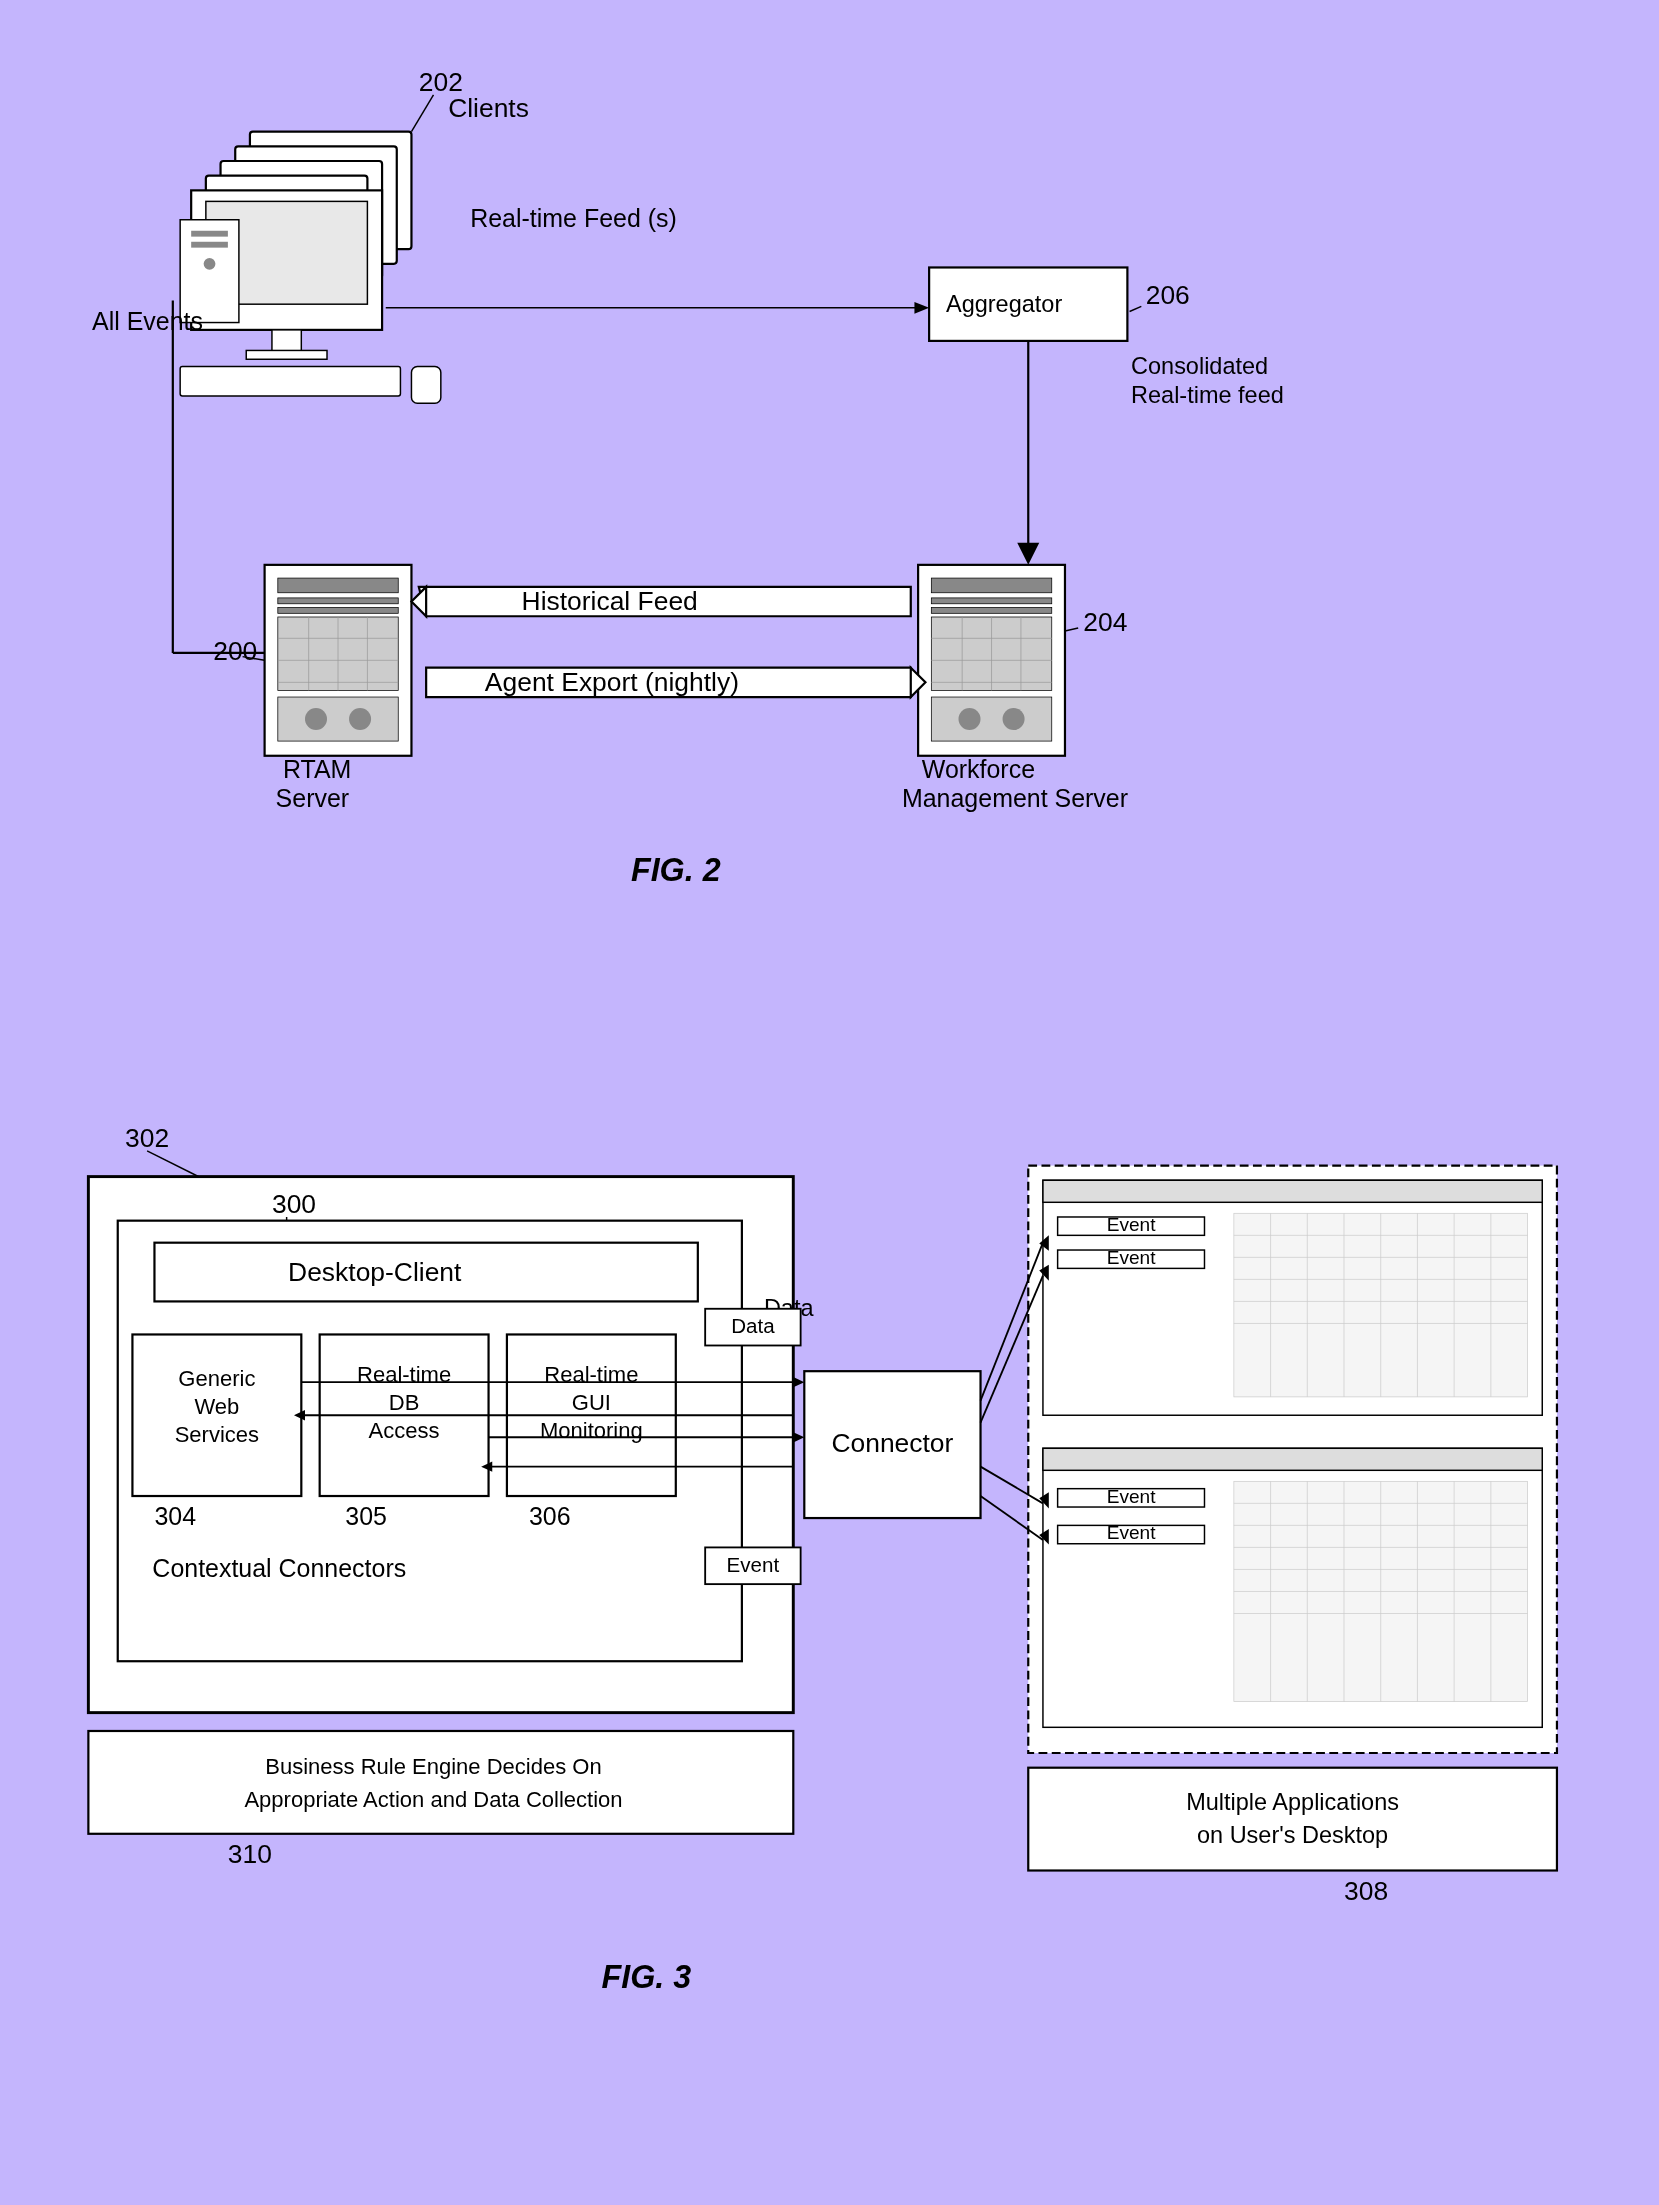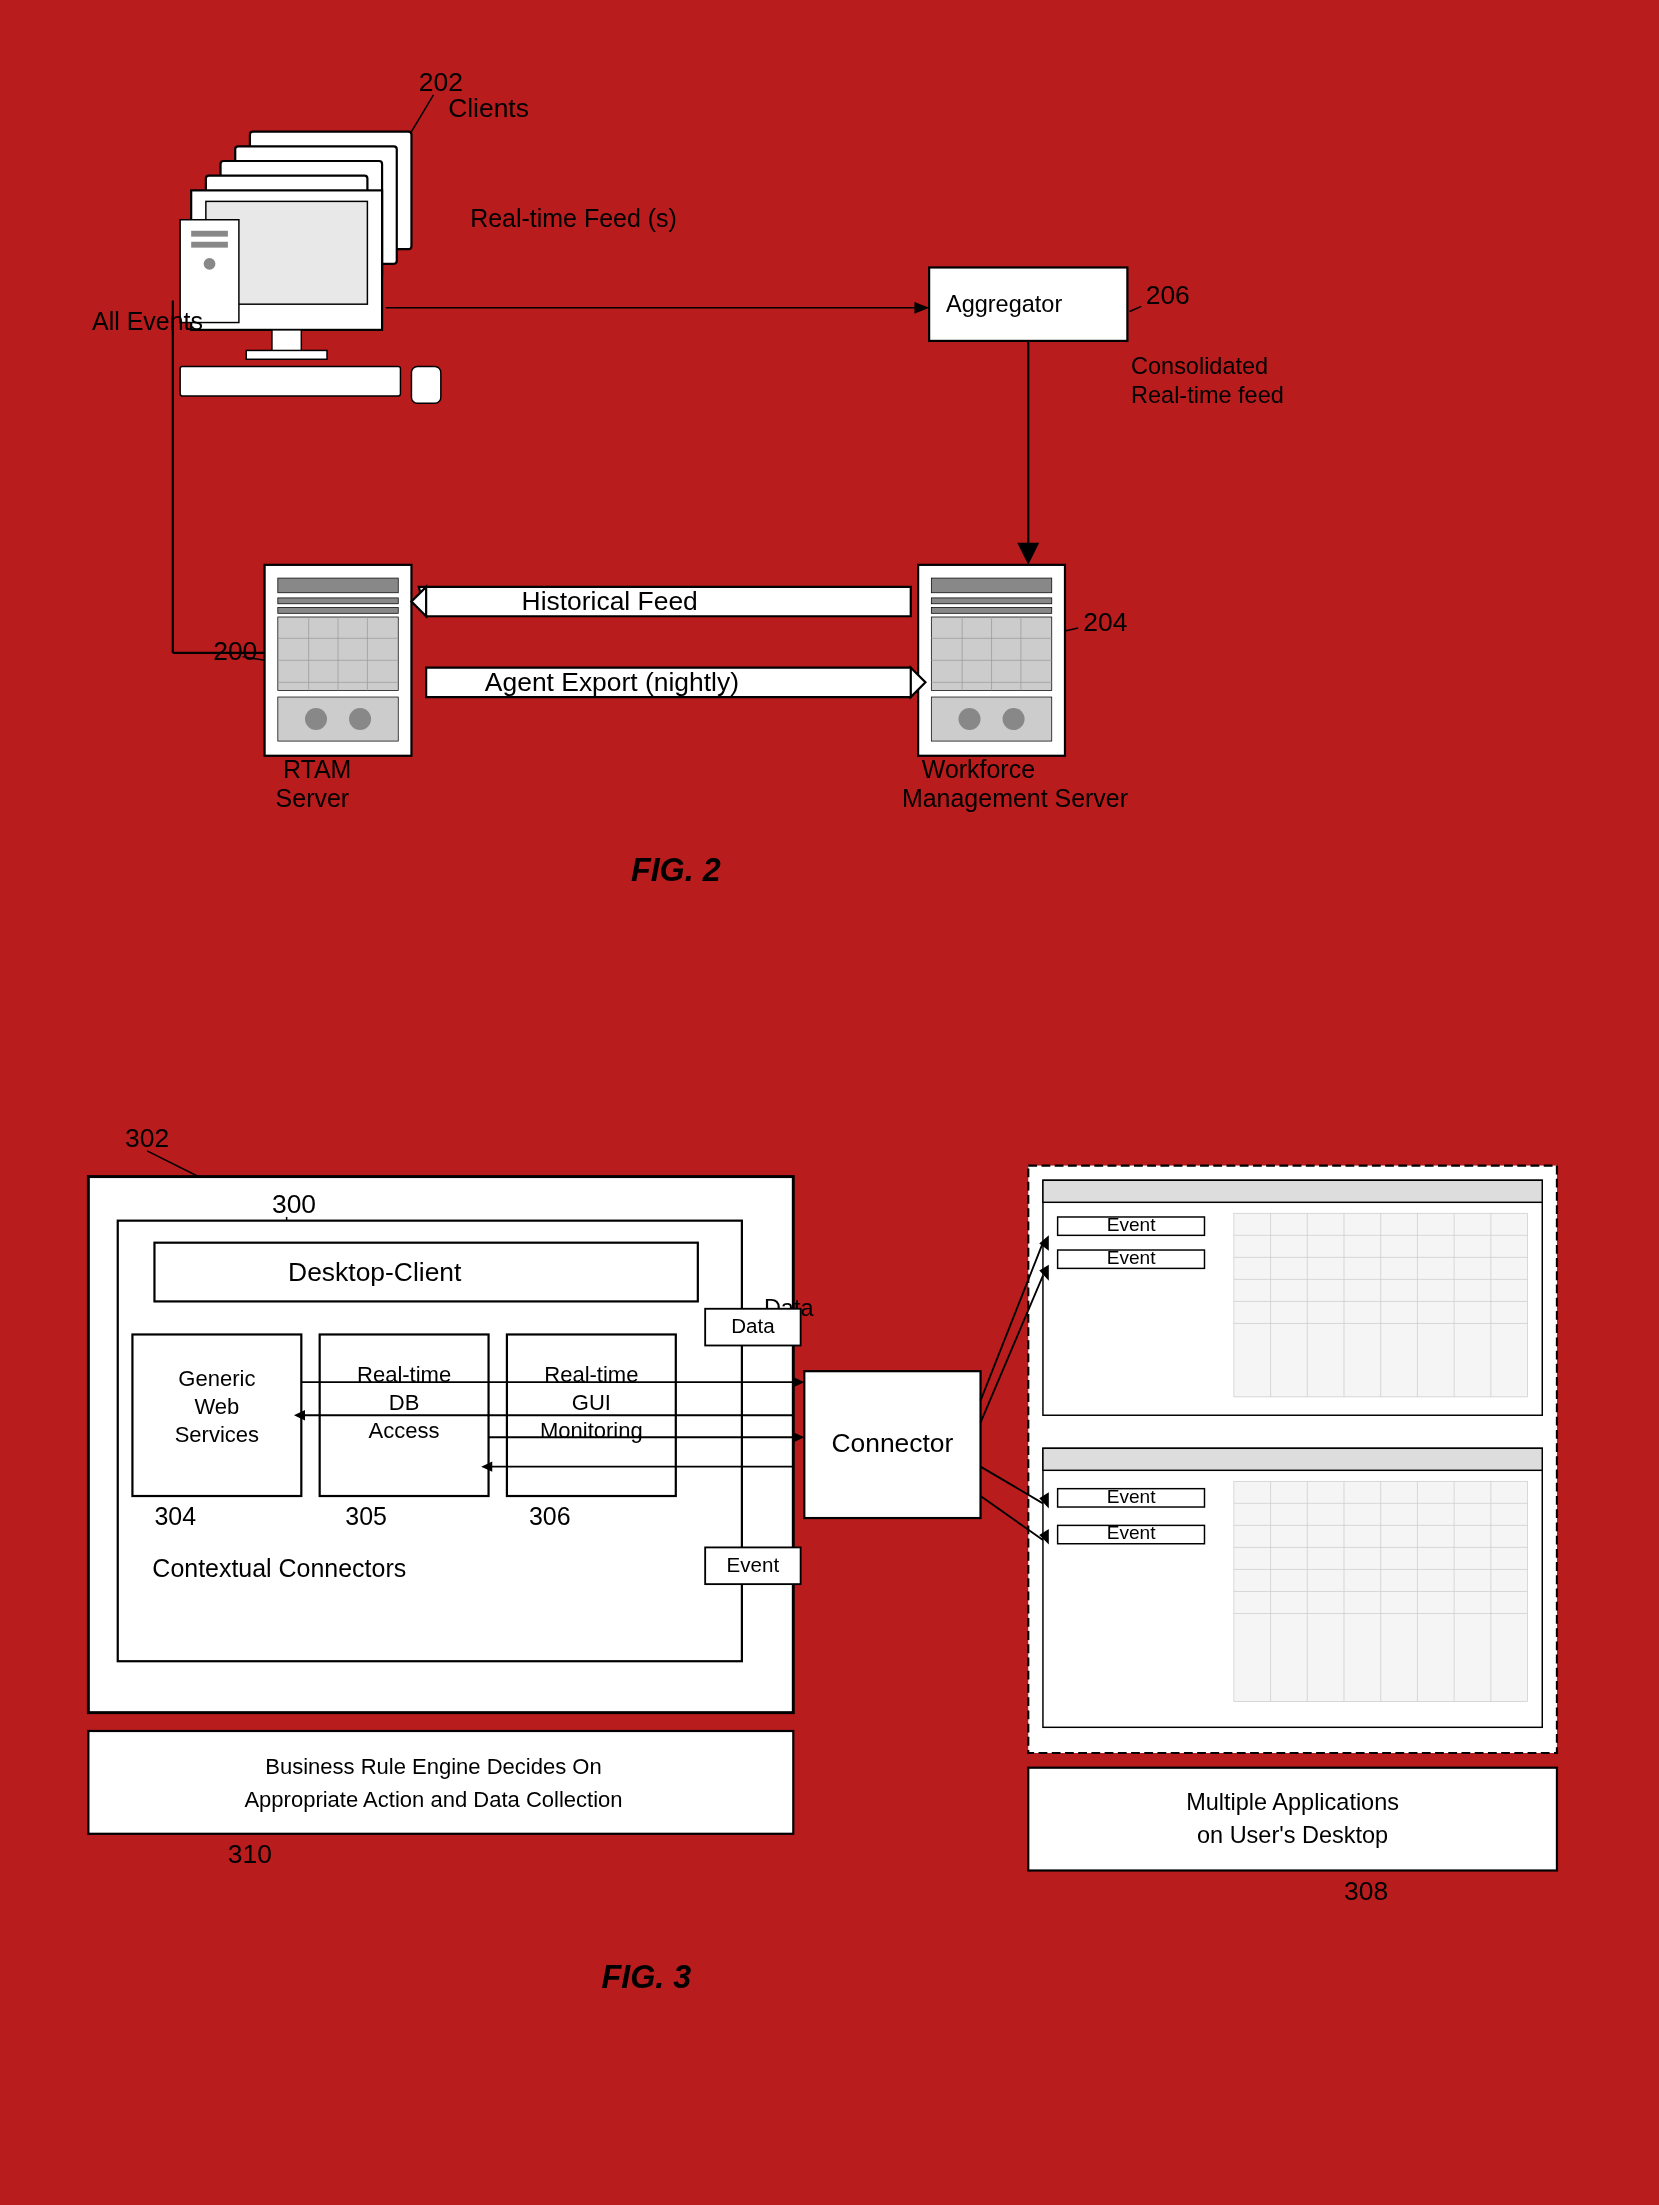"202" .page { background: #b91c1c -> #c4b5fd }
